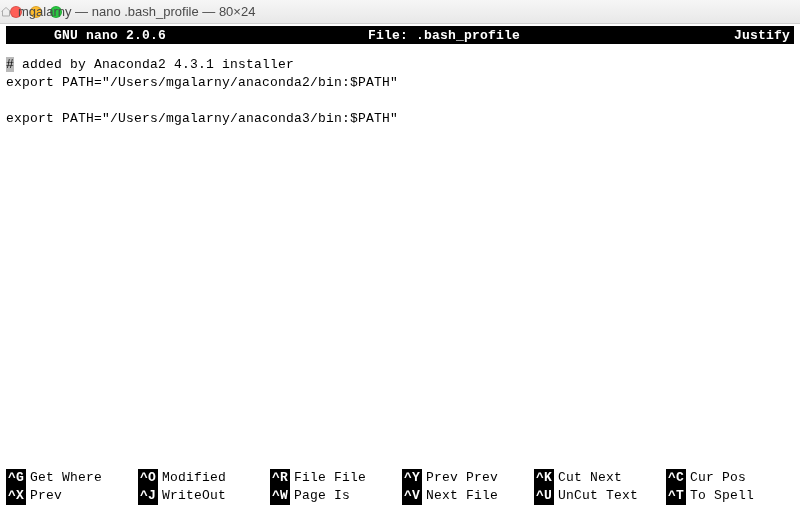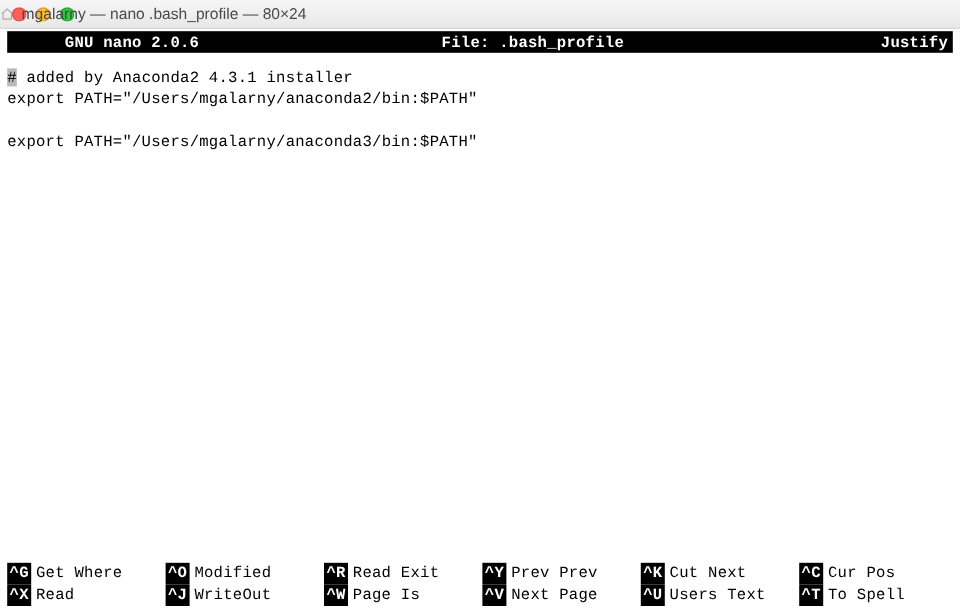"Read Exit" span { text: Read Exit -> File File }
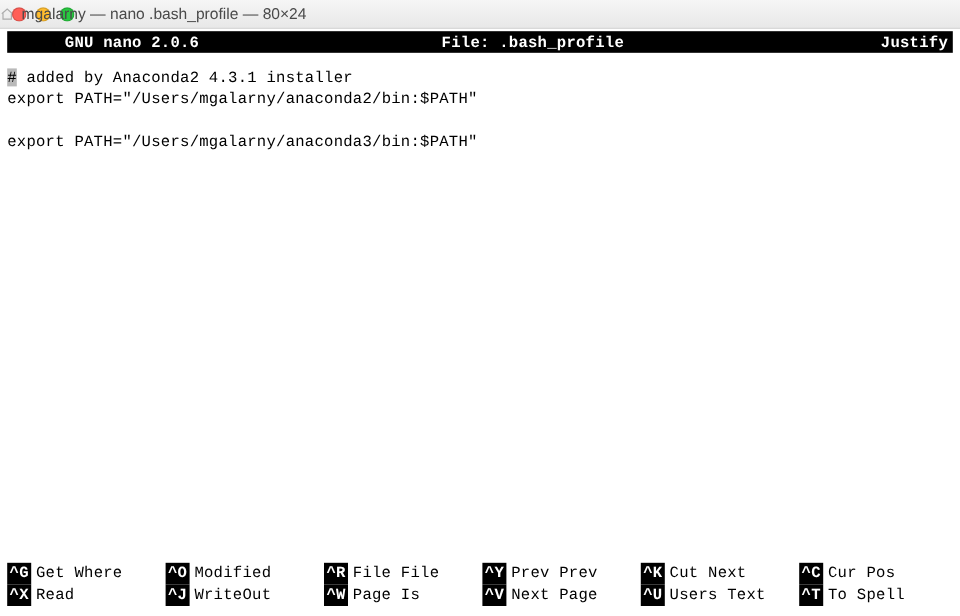"Read" span { text: Read -> Prev }
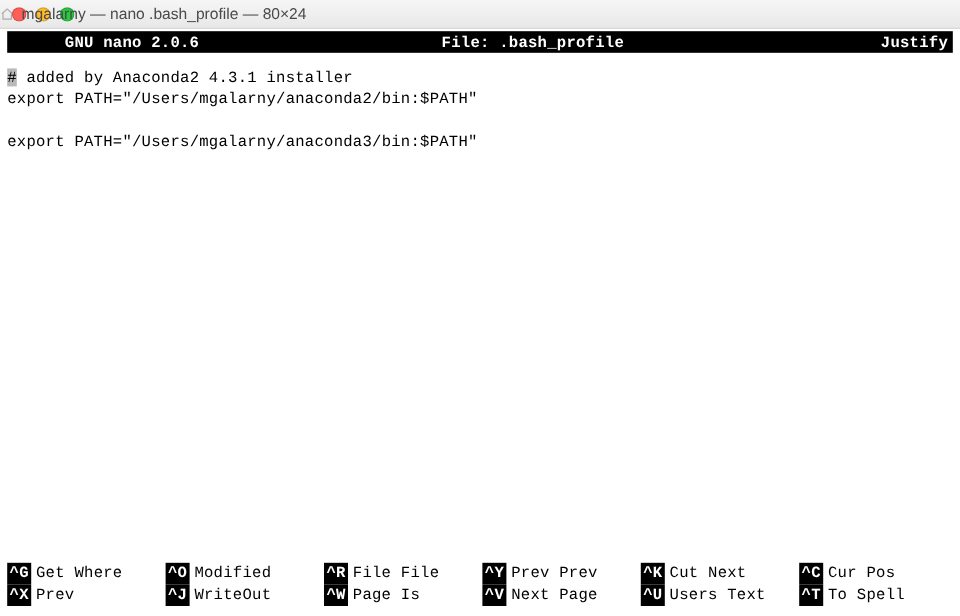"Next Page" span { text: Page -> File }
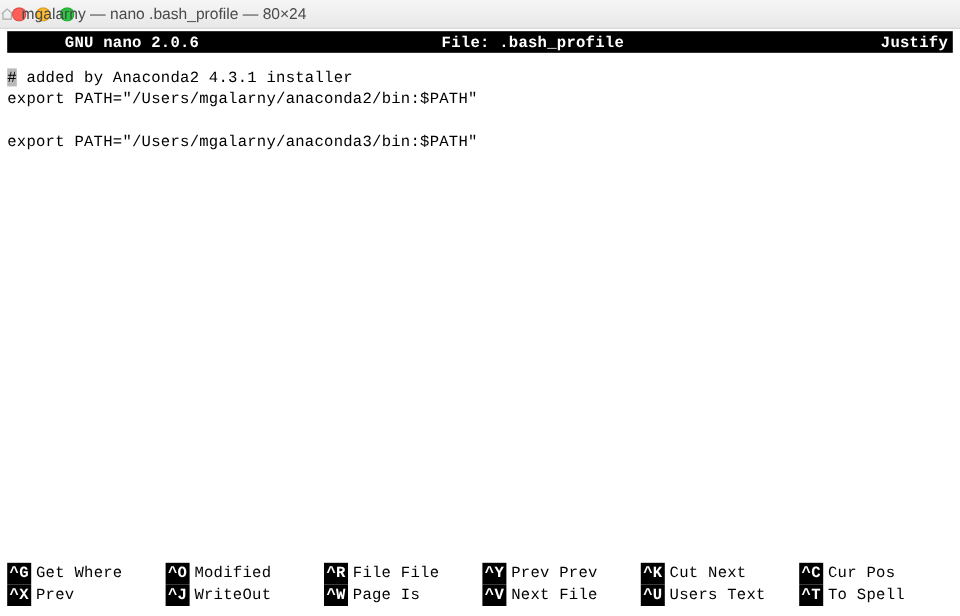"Users Text" span { text: Users -> UnCut }
